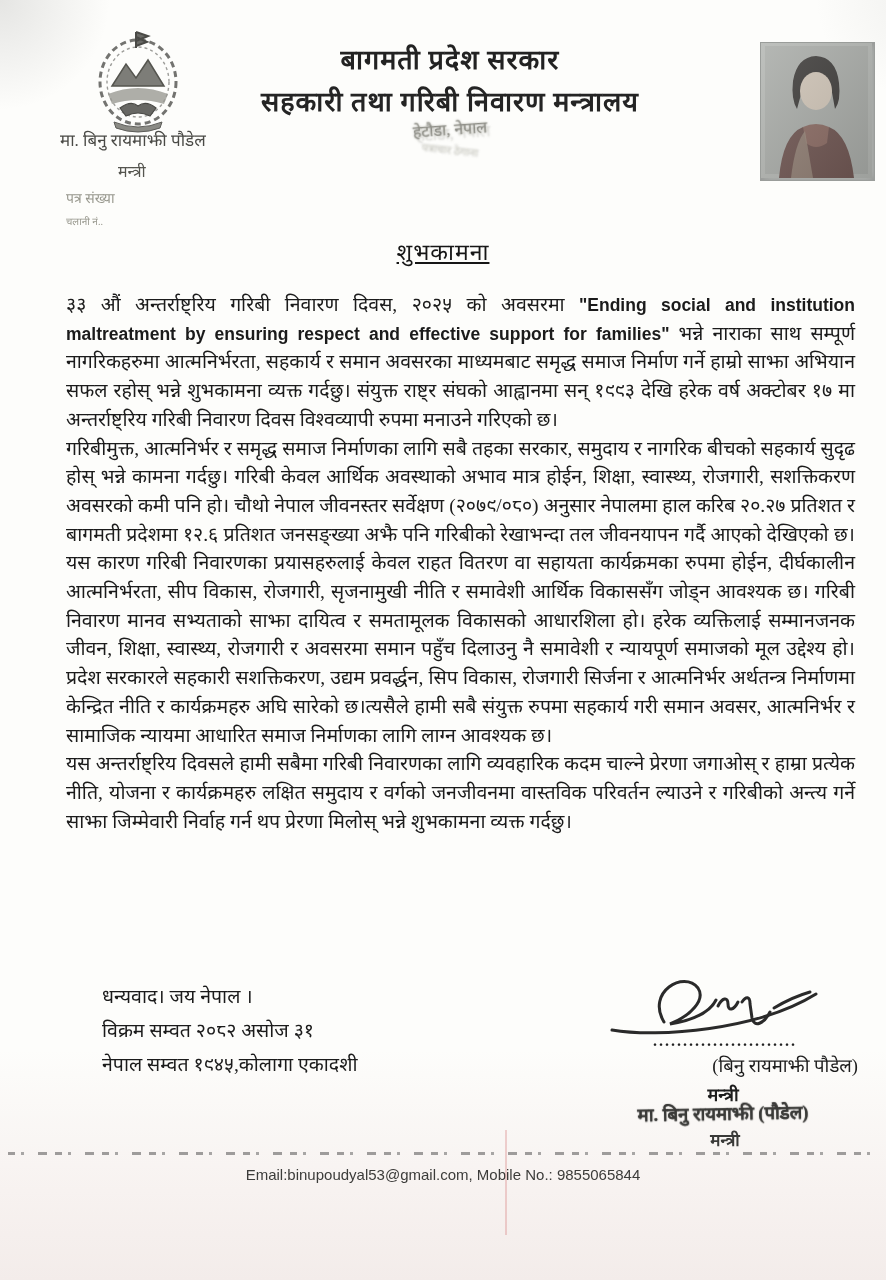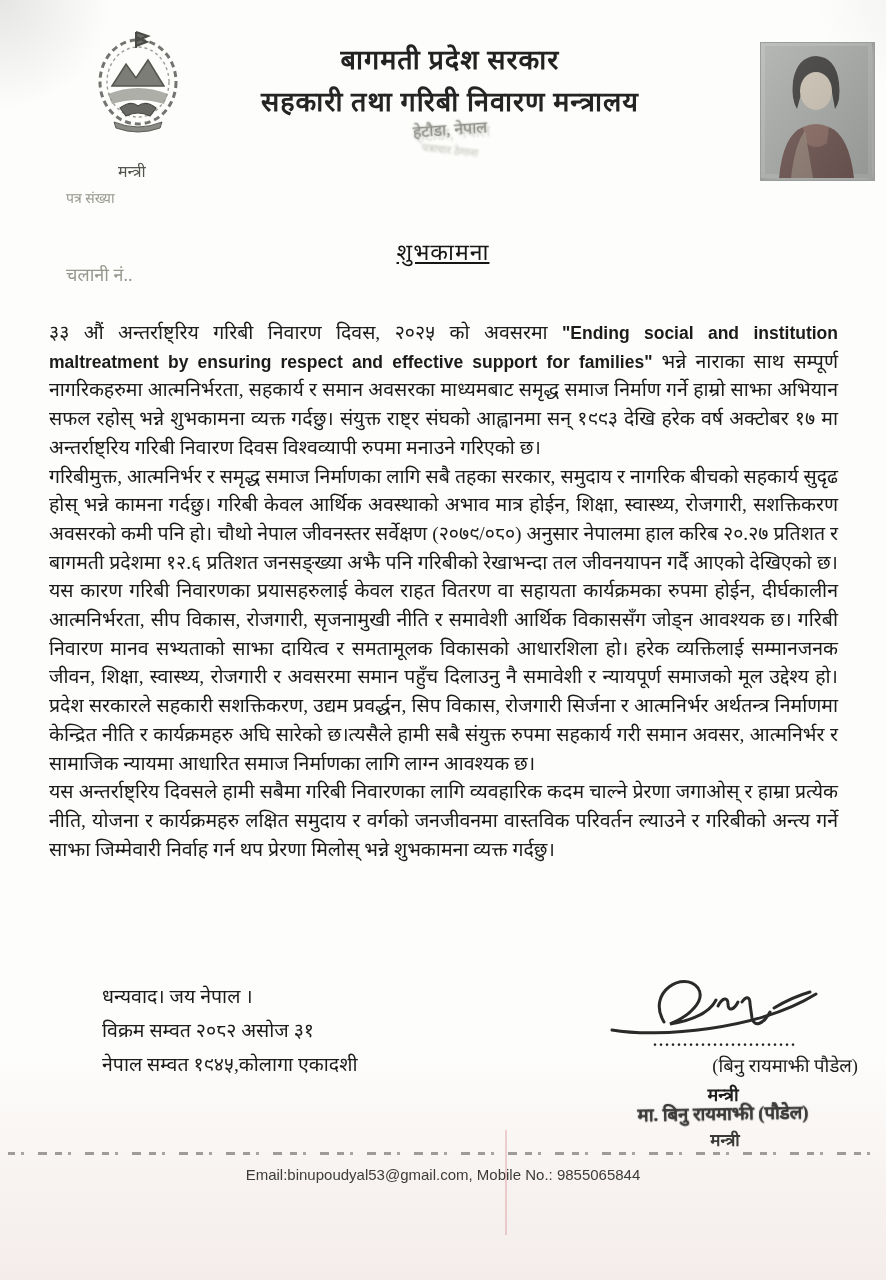"मा. बिनु रायमाझी पौडेल" div.abs { html: none -> <div>मा. बिनु रायमाझी पौडेल</div> }
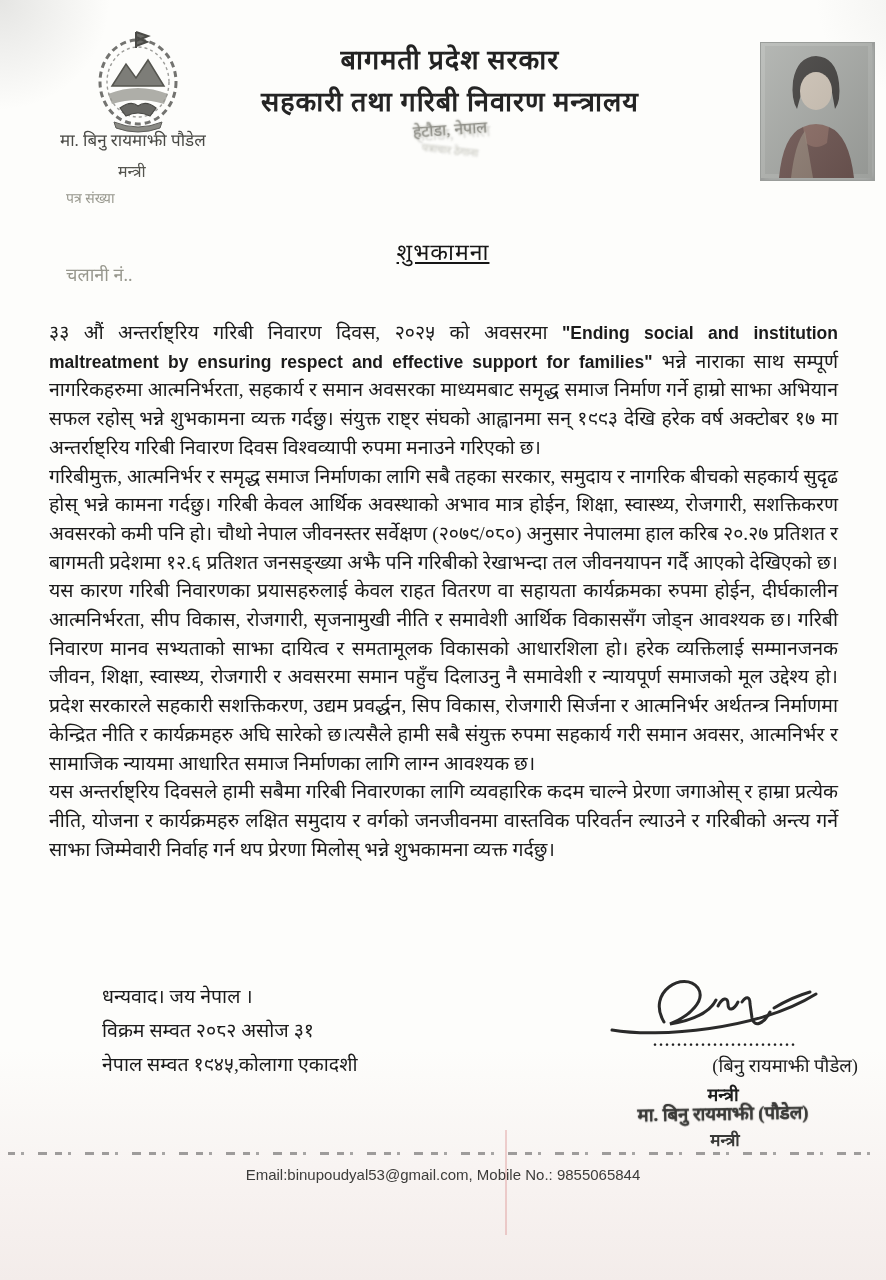"चलानी नं.." .dispatch-label { font-size: 18px -> 10px; margin-top: 48px -> none }
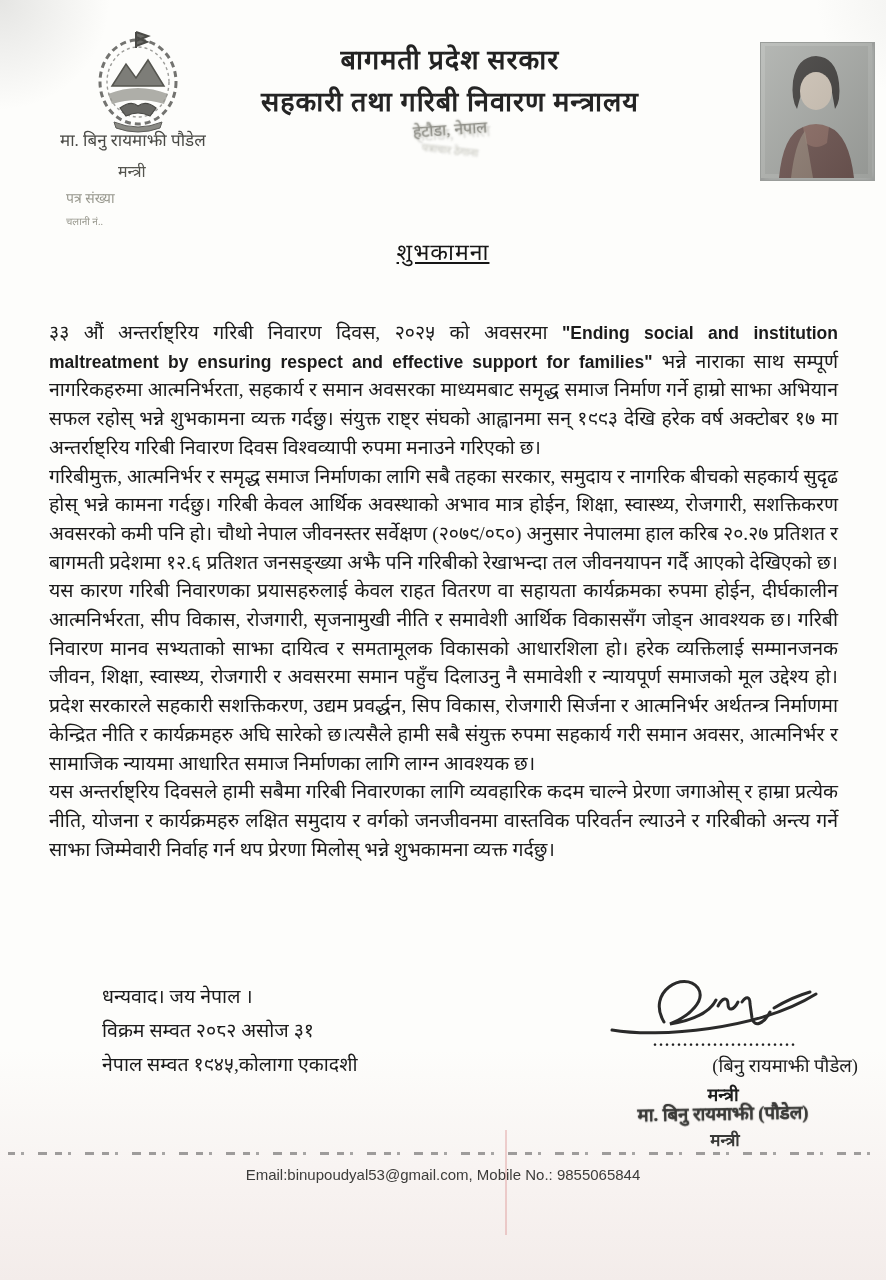"३३ औं अन्तर्राष्ट्रिय गरिबी निवारण" .body-text { left: 49px -> 66px; margin-top: 28px -> none }
